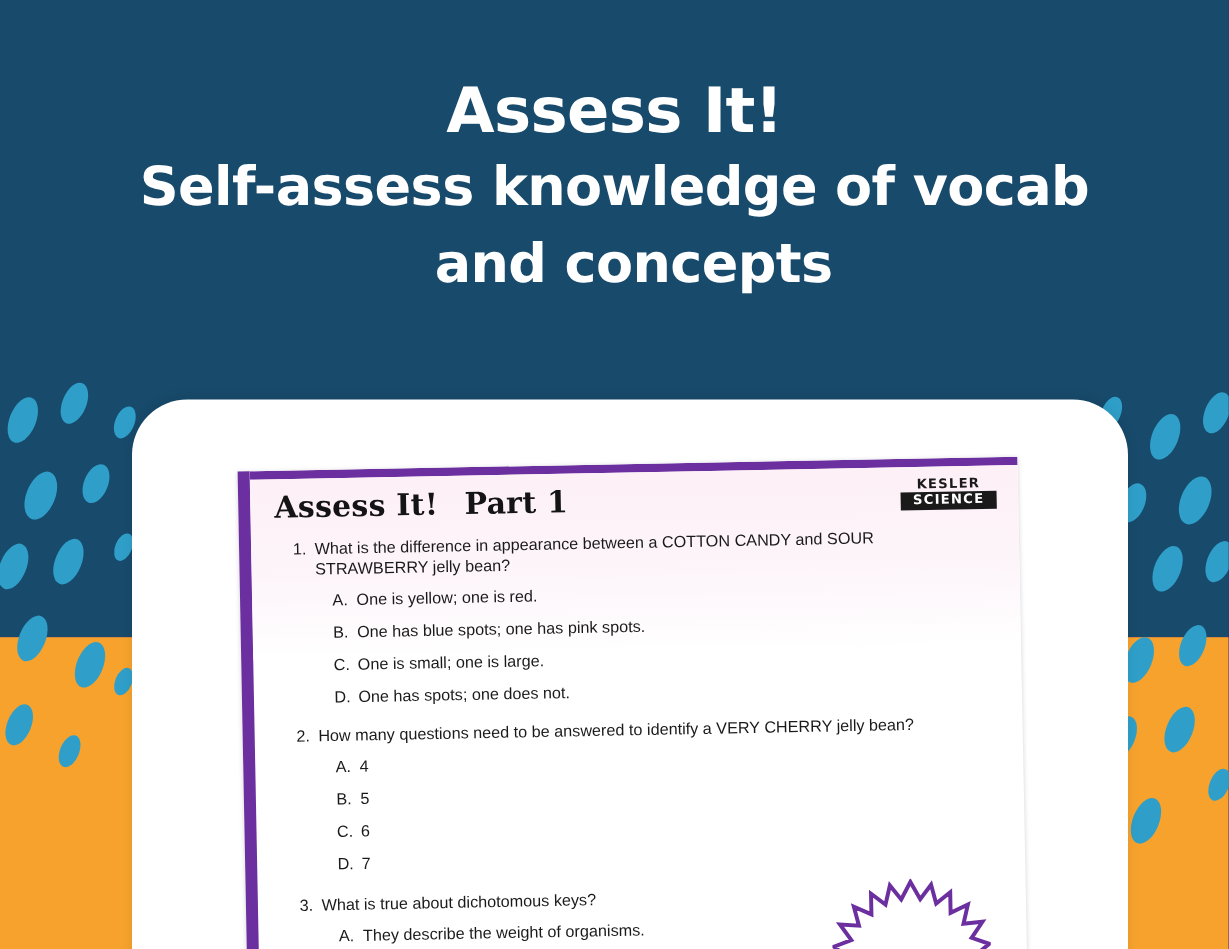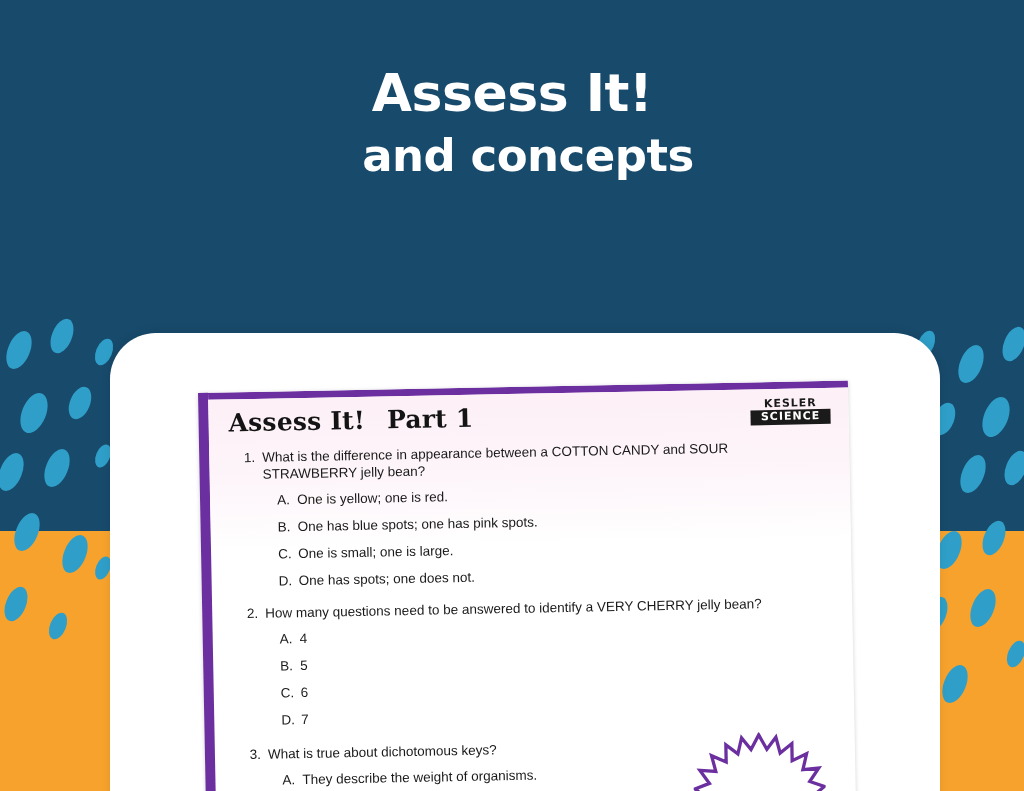"Self-assess knowledge of vocab" span.line2 { html: none -> <span>Self-assess knowledge of vocab</span> }
